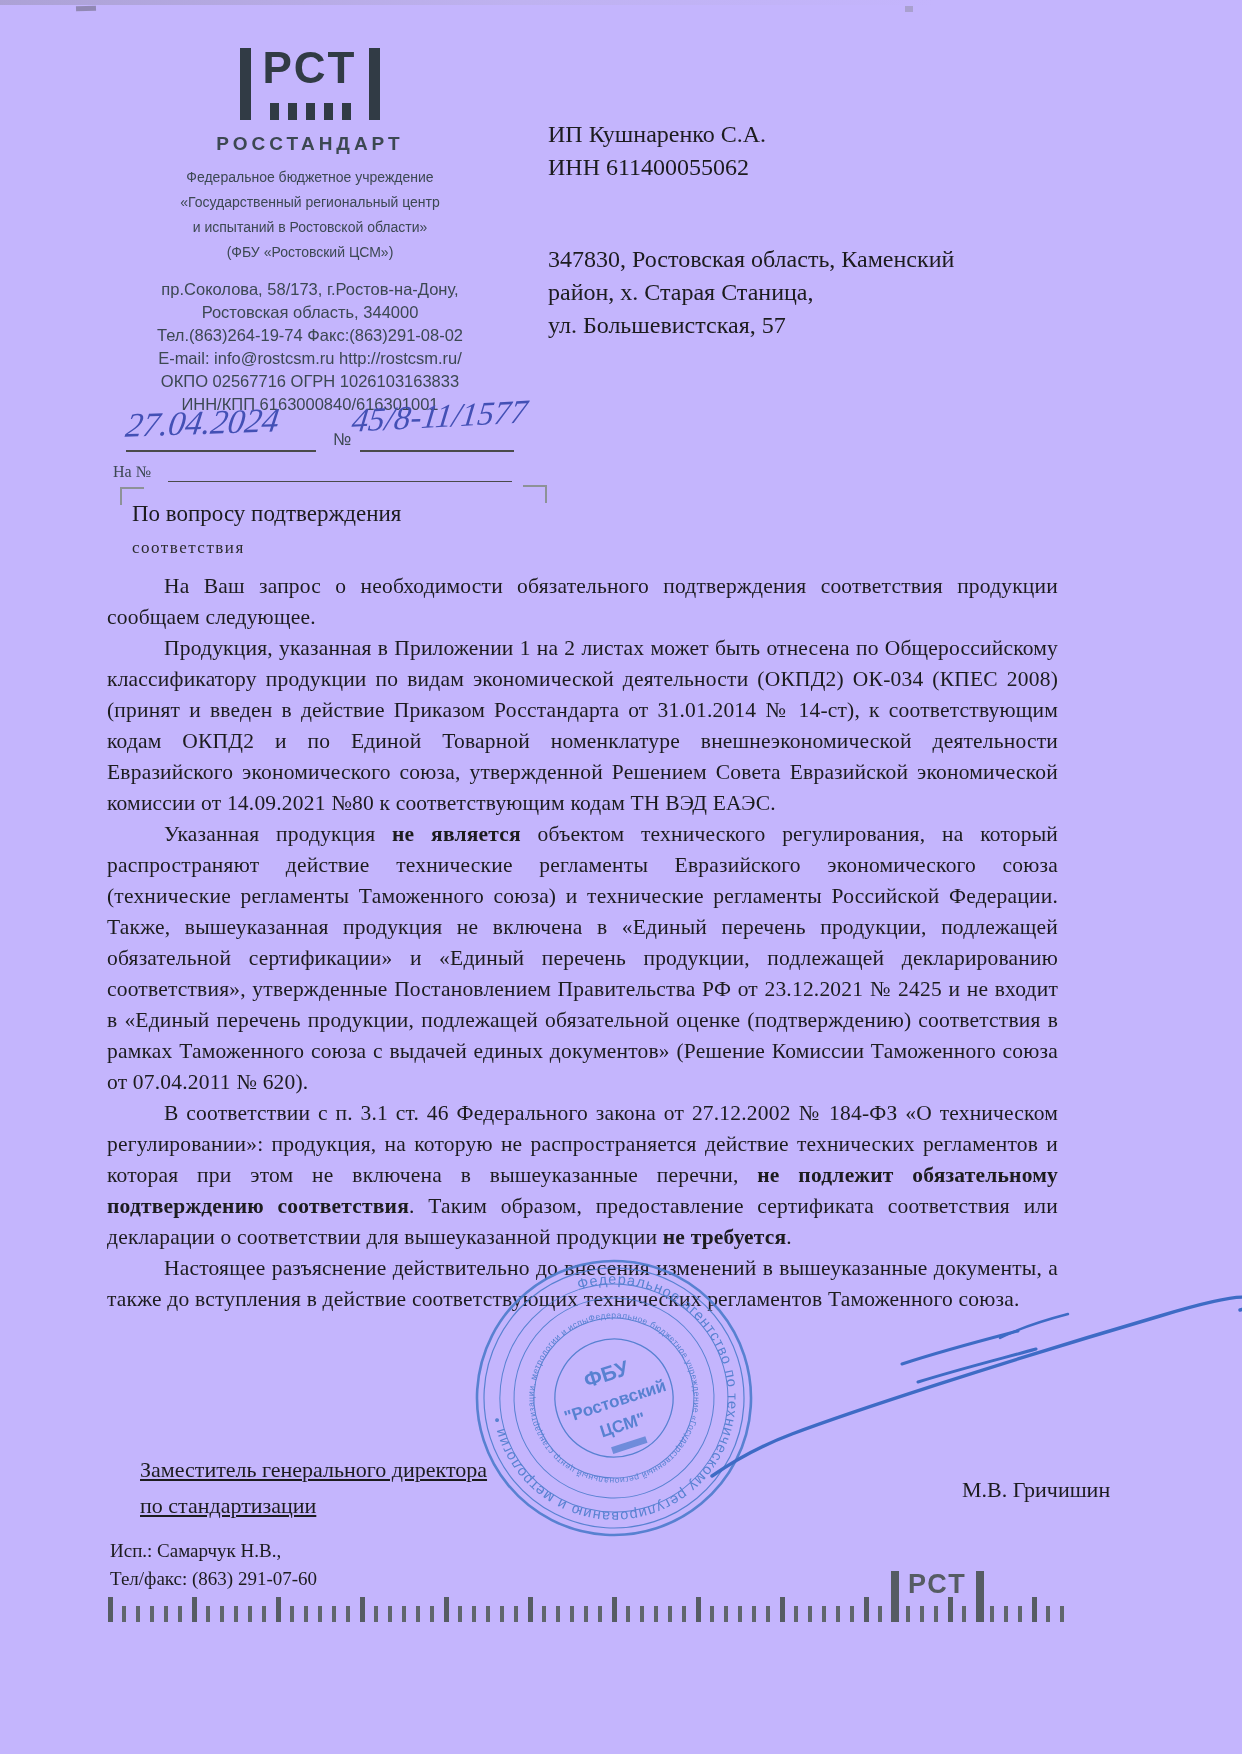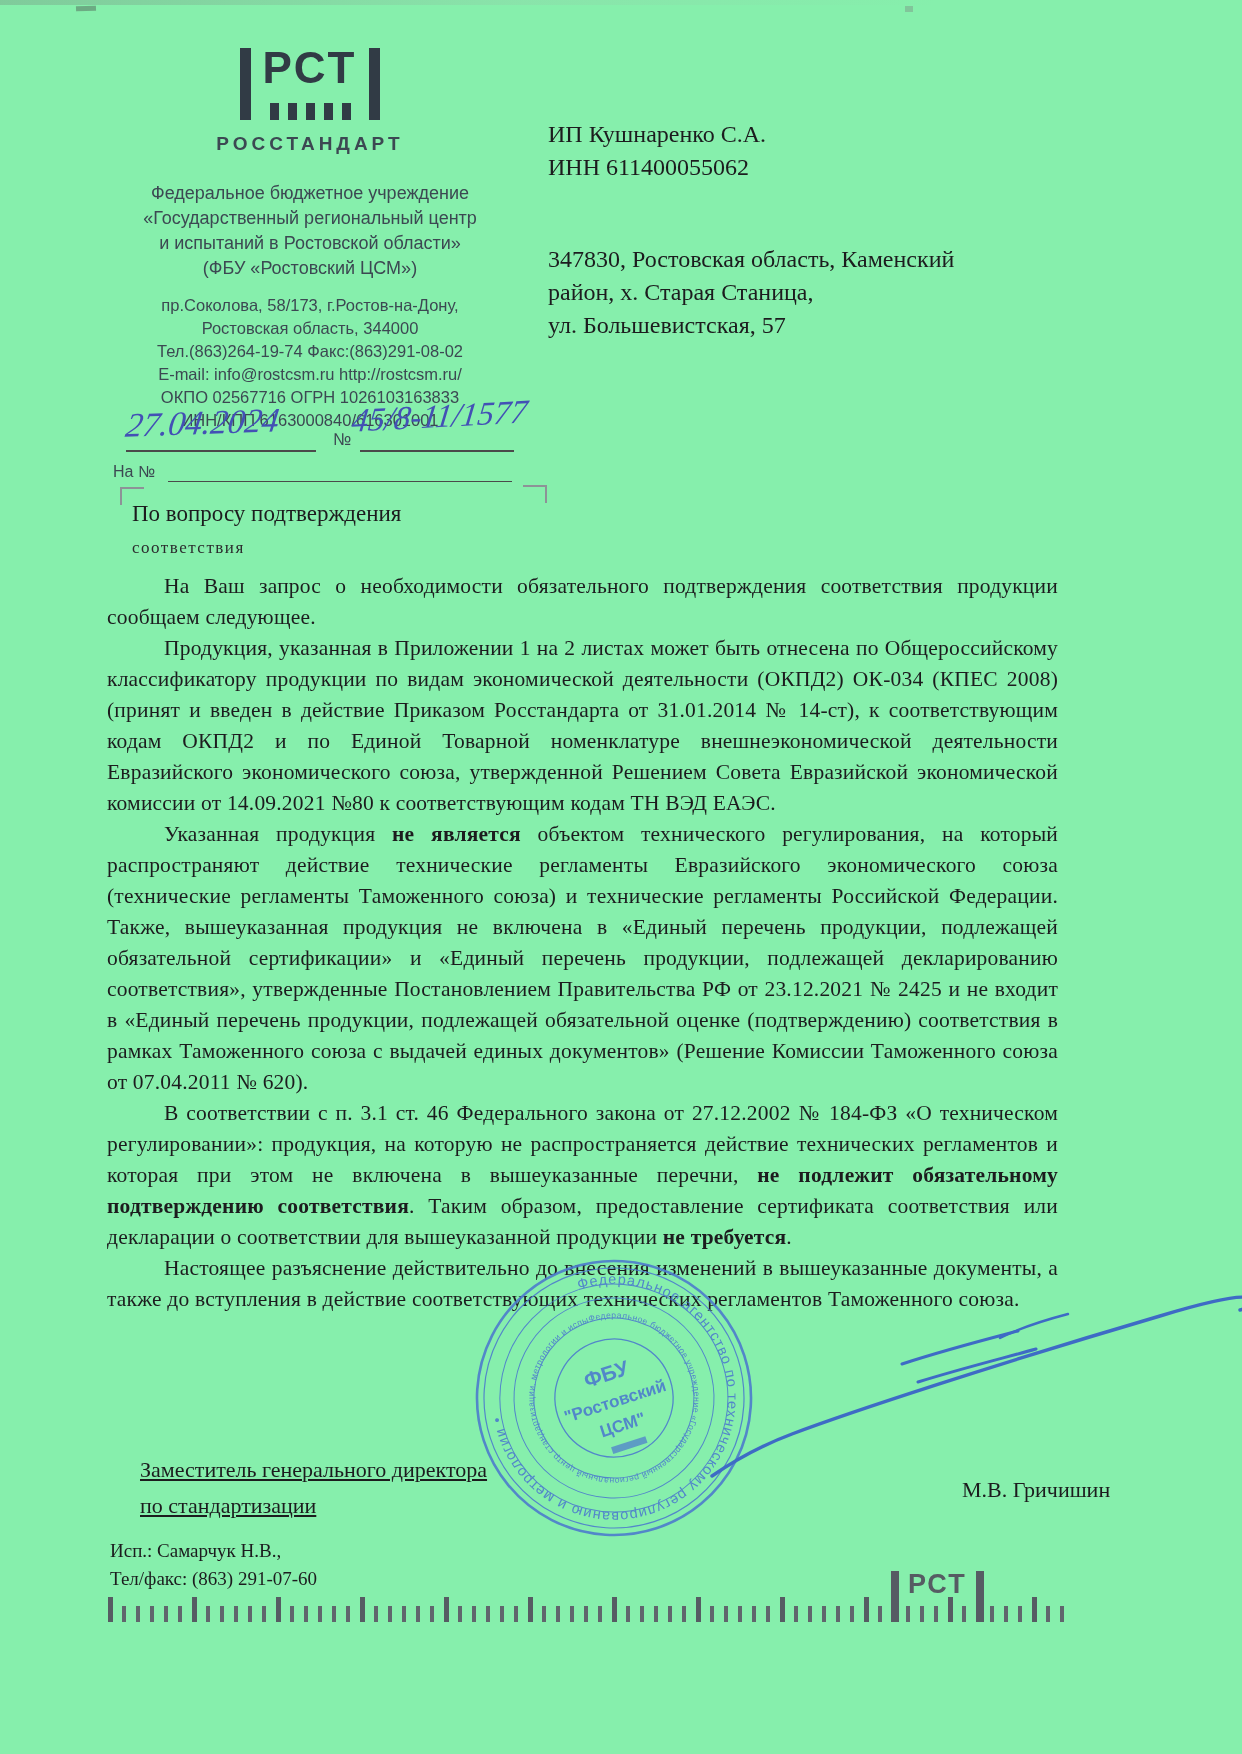"РСТ" .page { background: #86efac -> #c4b5fd }
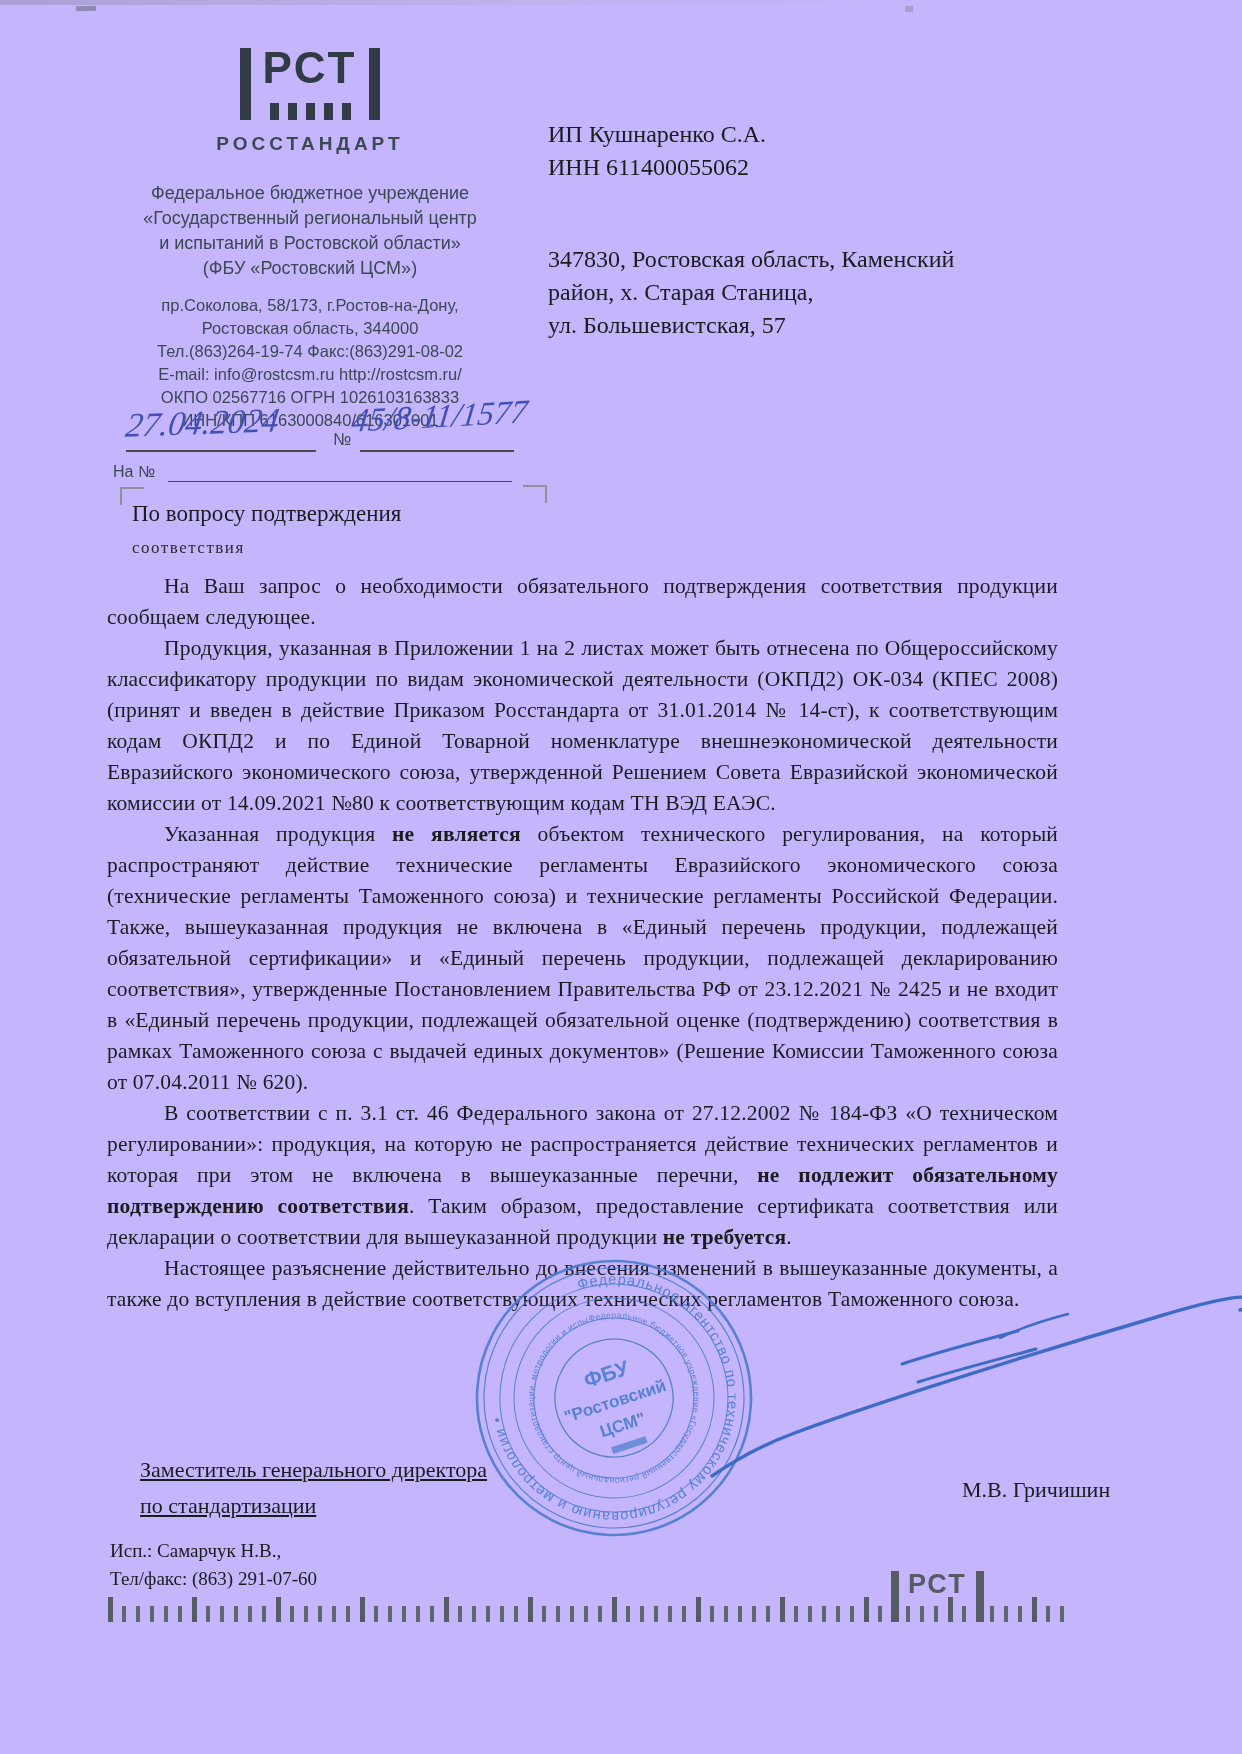"Федеральное бюджетное учреждение" .org { font-size: 18px -> 14px; margin-top: 26px -> 10px }
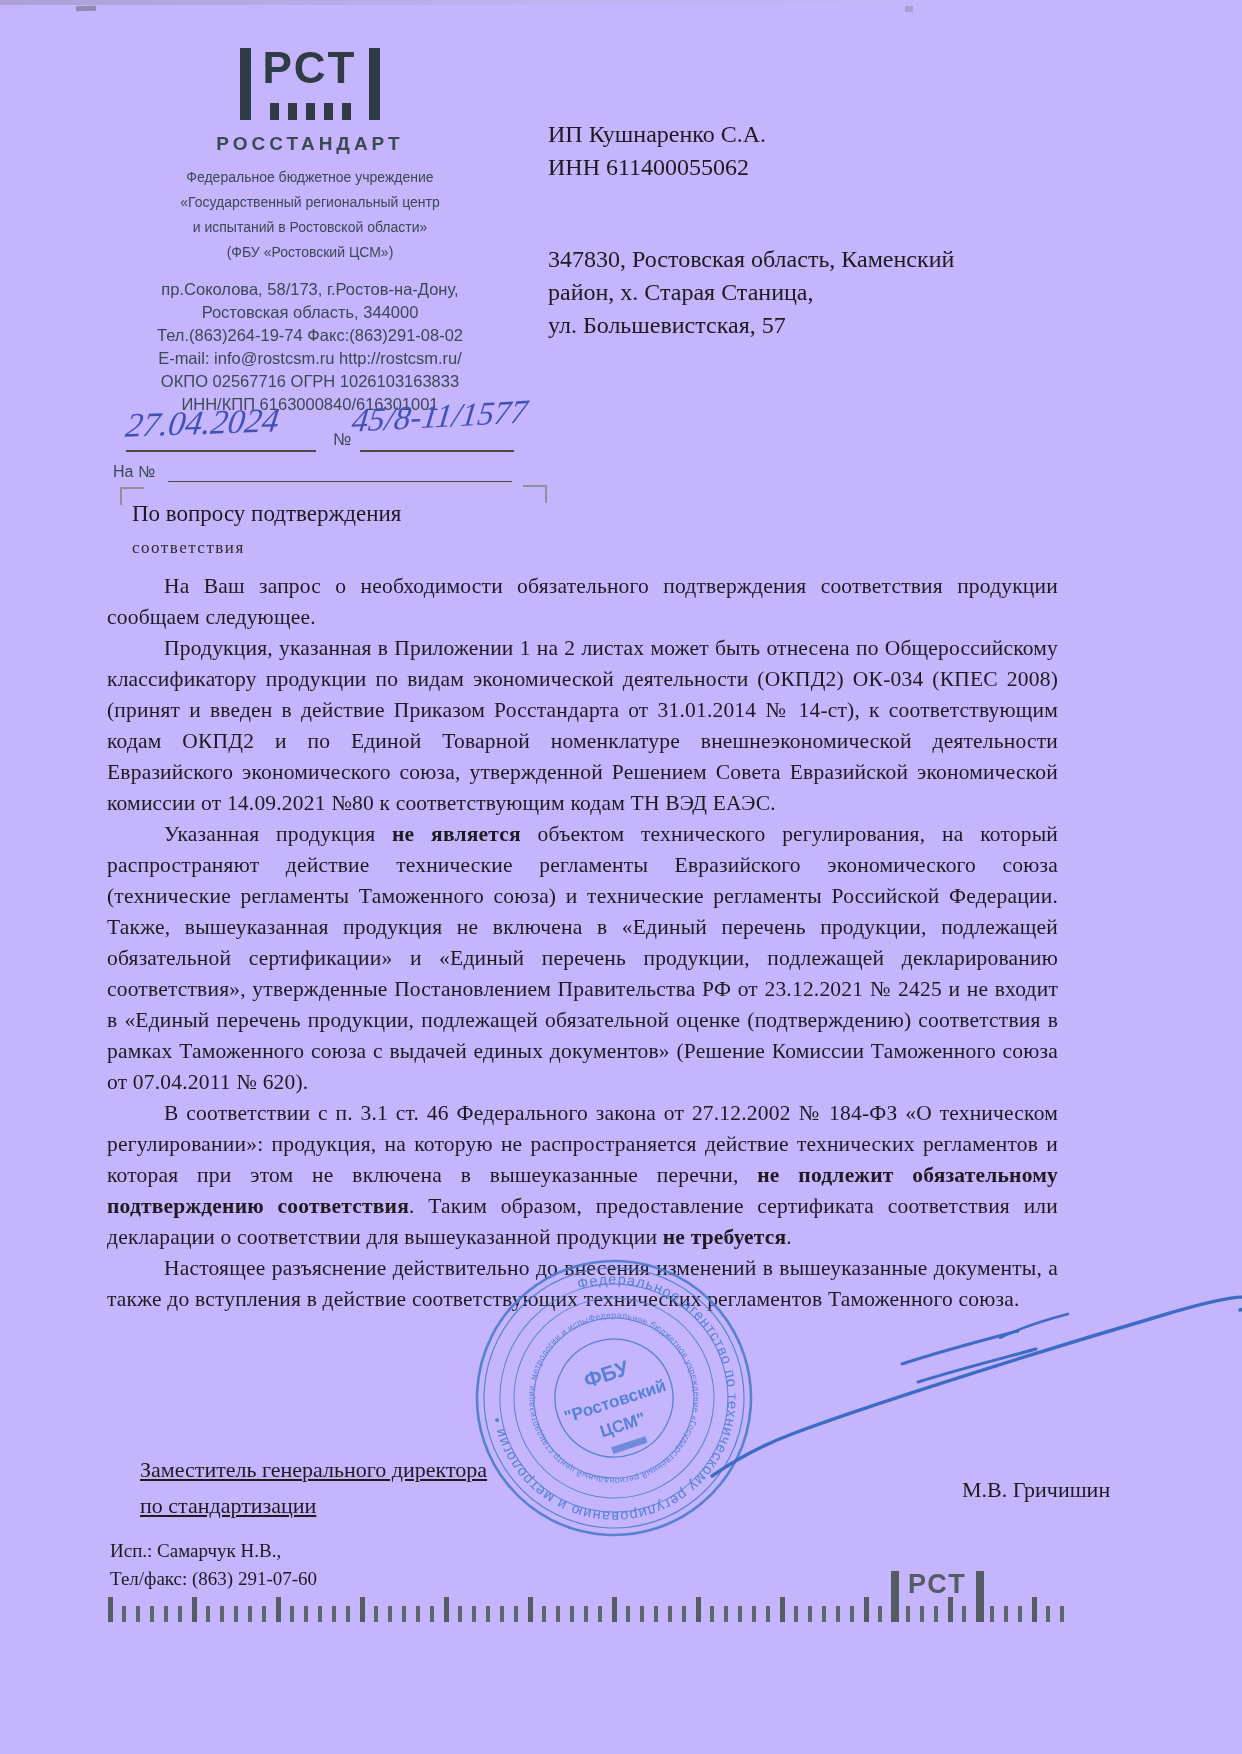"На №" .refno { font-family: Liberation Sans, sans-serif -> Liberation Serif, serif }
